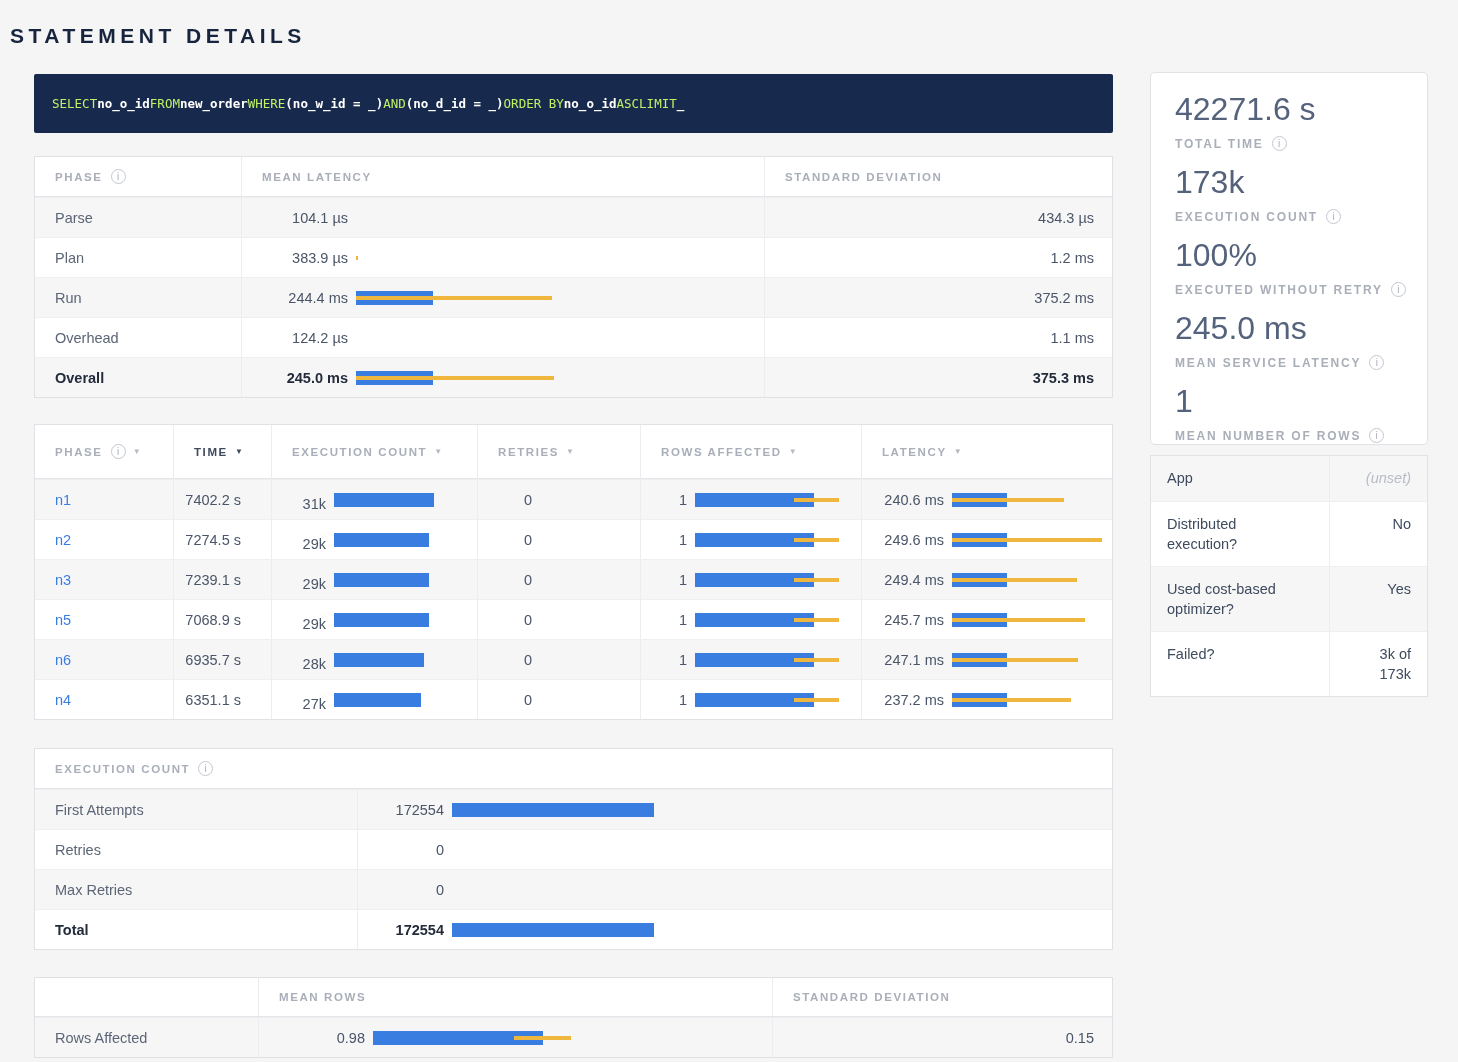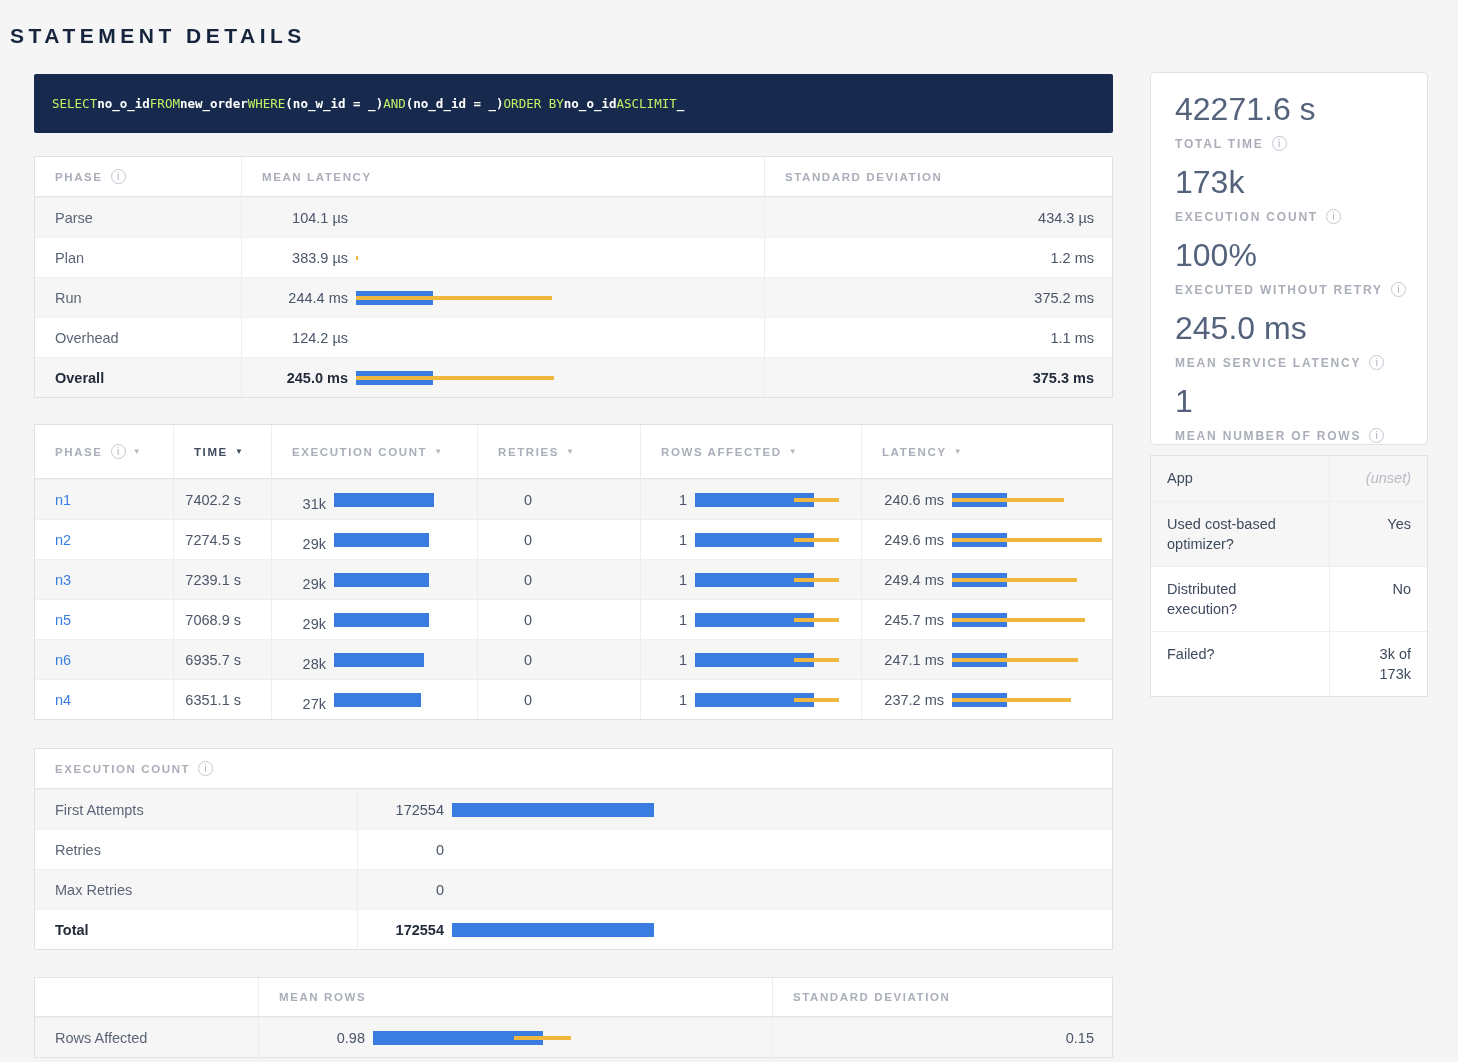"Used cost-based optimizer?" div.app-row { order: before "Distributed execution?" -> after "Distributed execution?" }
